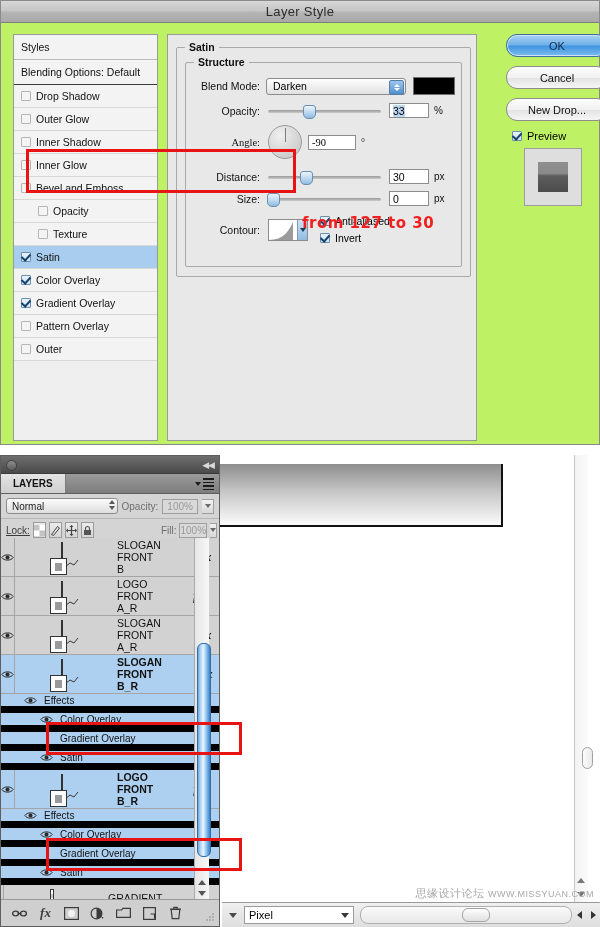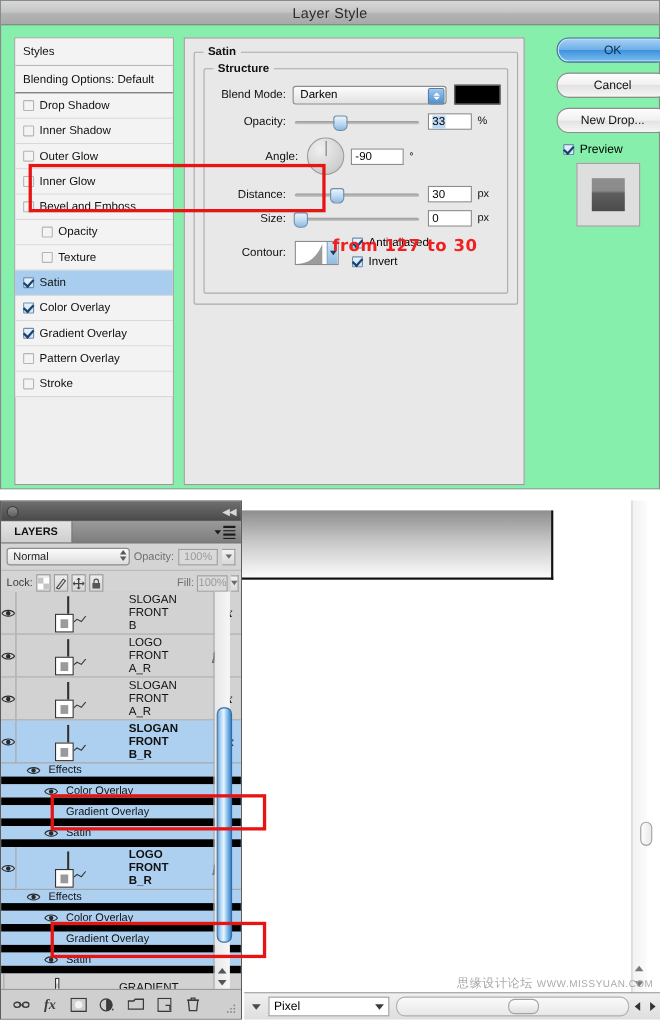"Layer Style" #dialog { background: #86efac -> #bef264 }
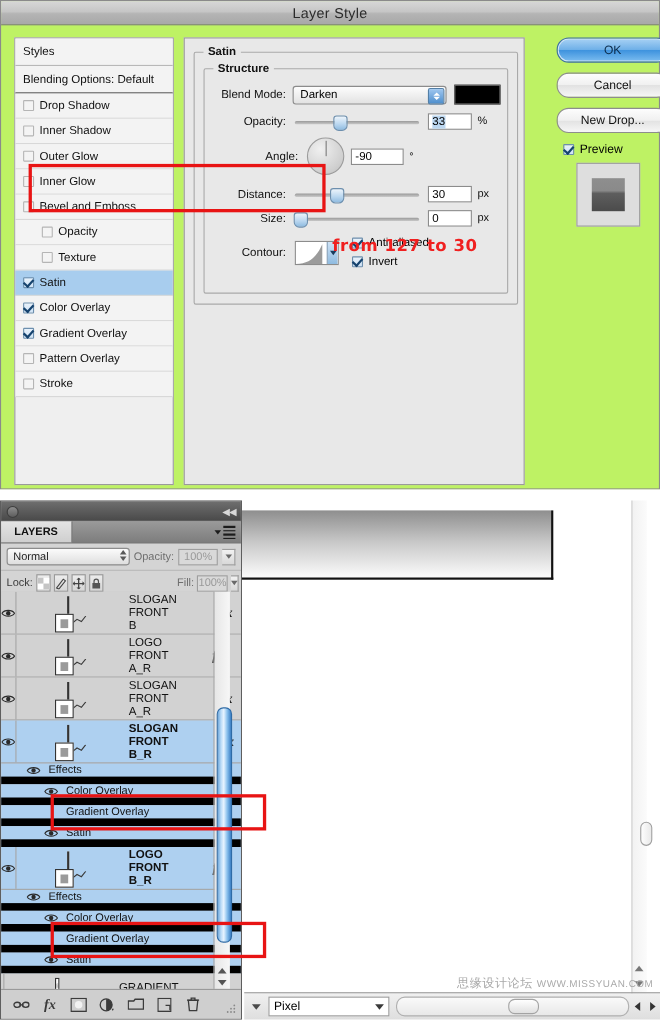"Inner Shadow" div.sl-row { order: before "Outer Glow" -> after "Outer Glow" }
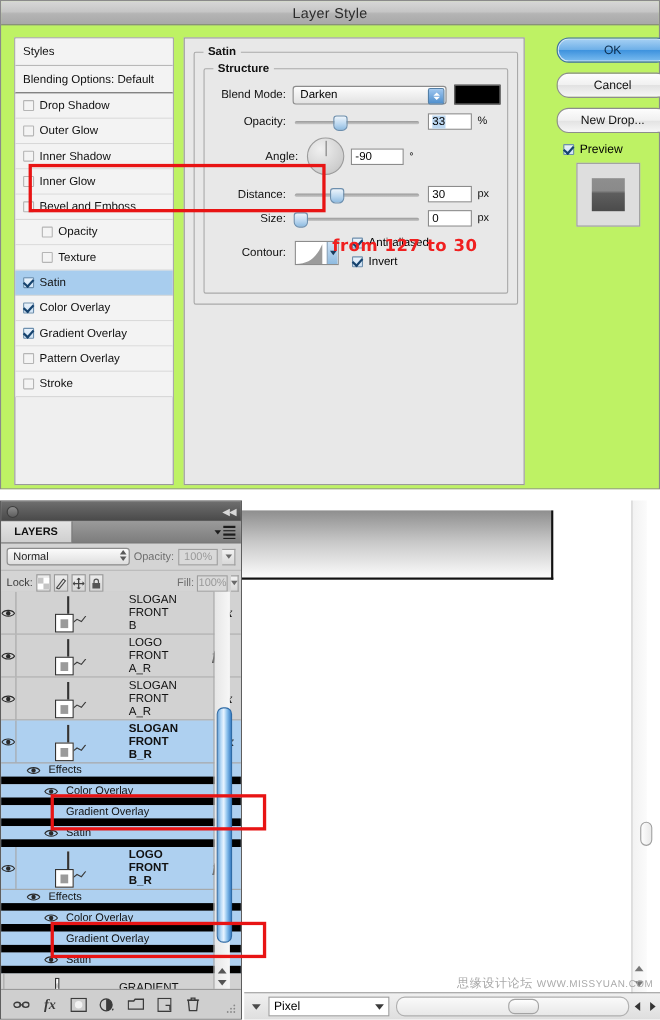"Angle:" div.fld { font-family: none -> Liberation Serif, serif; left: 19px -> 8px }
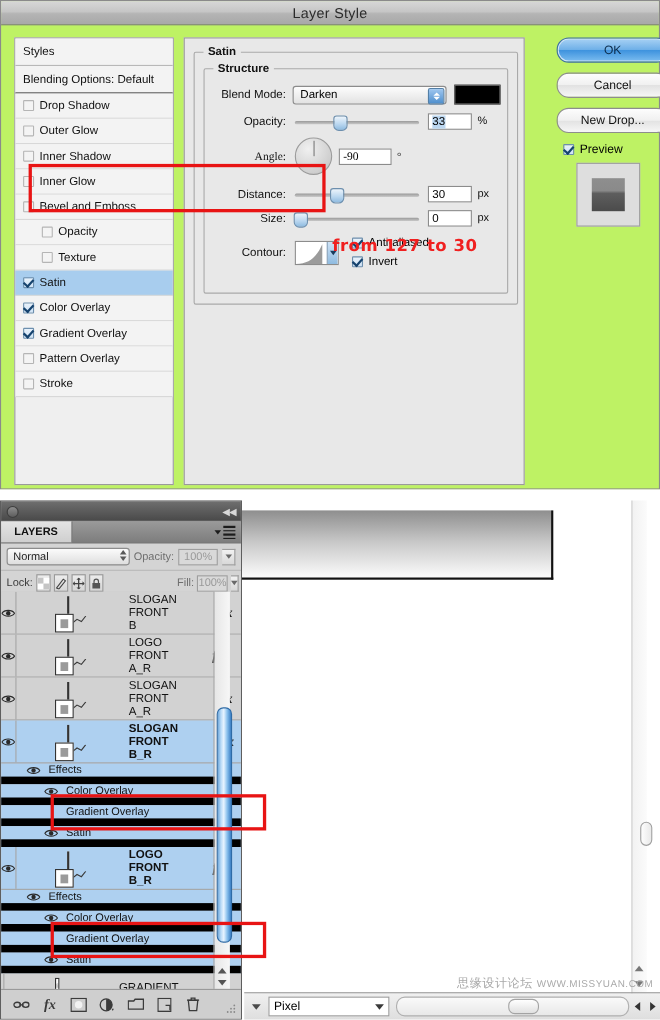"Stroke" span.lbl { text: Stroke -> Outer }
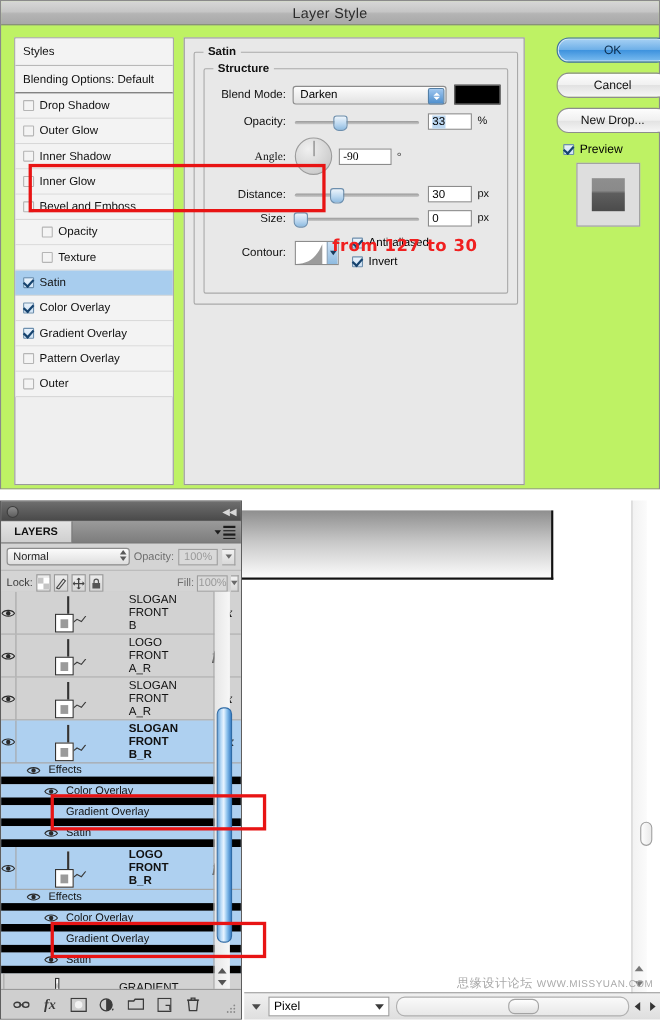"Lock:" span.opa-lbl { text-decoration: none -> underline }
